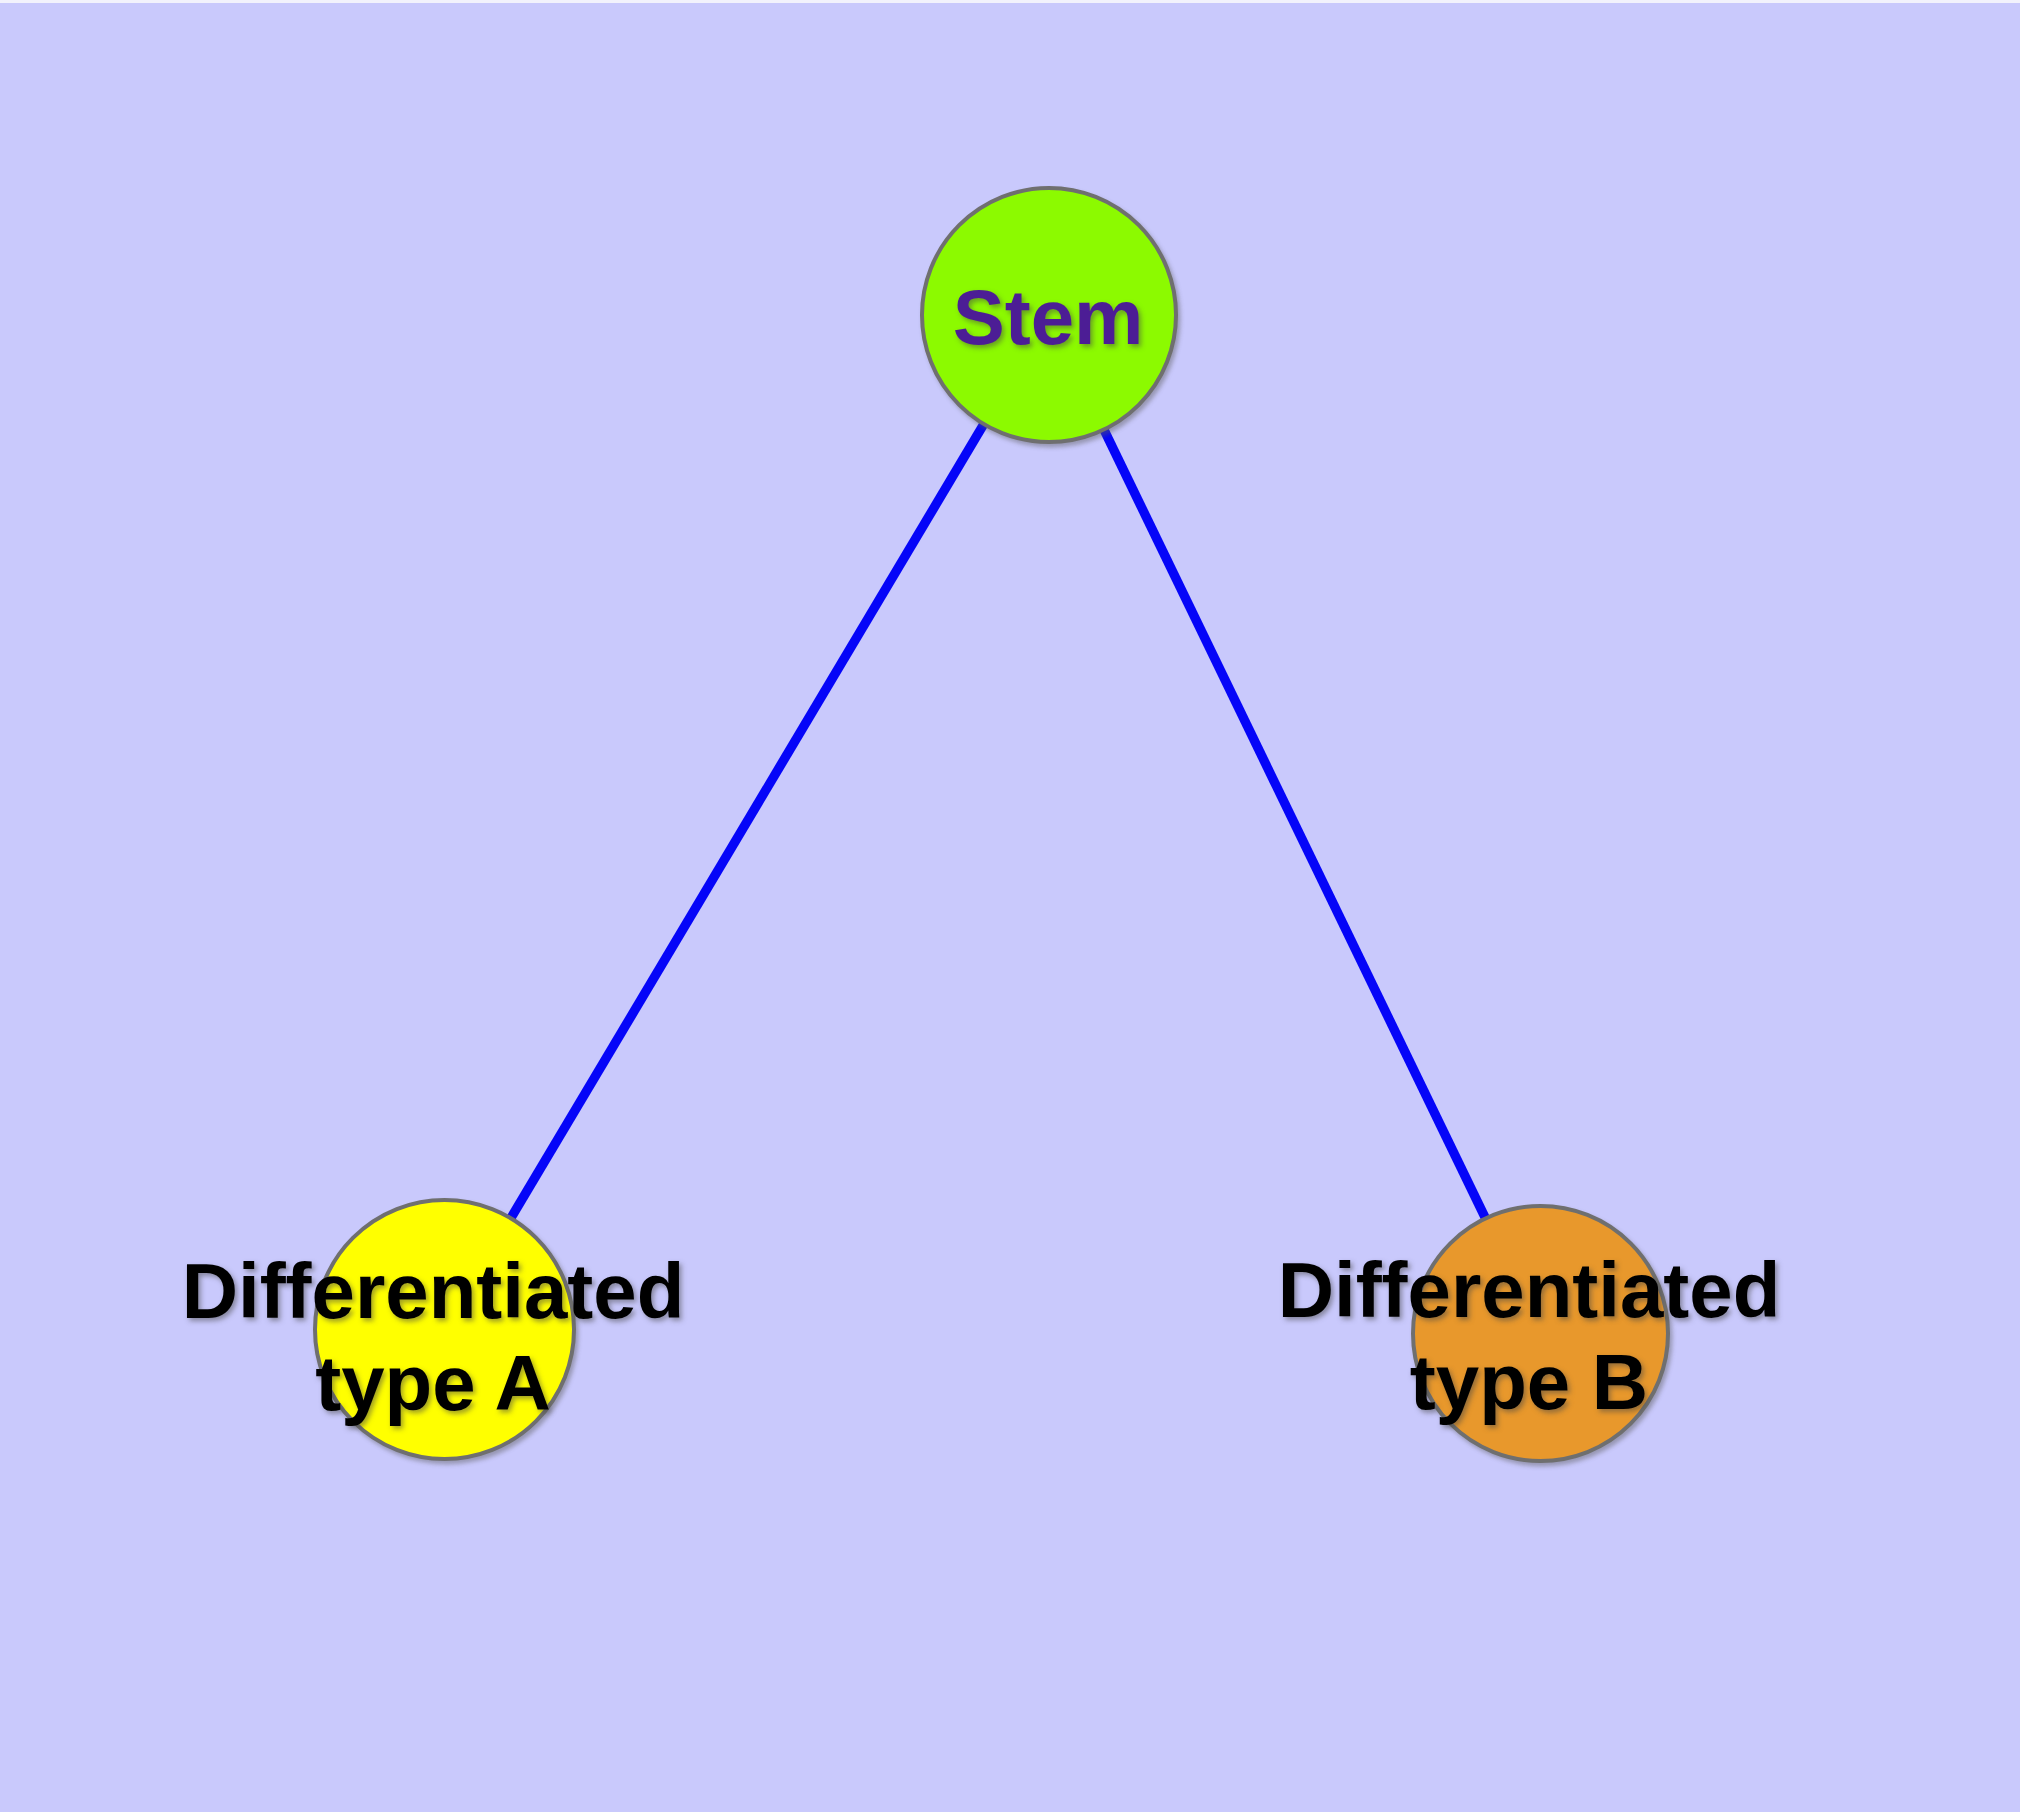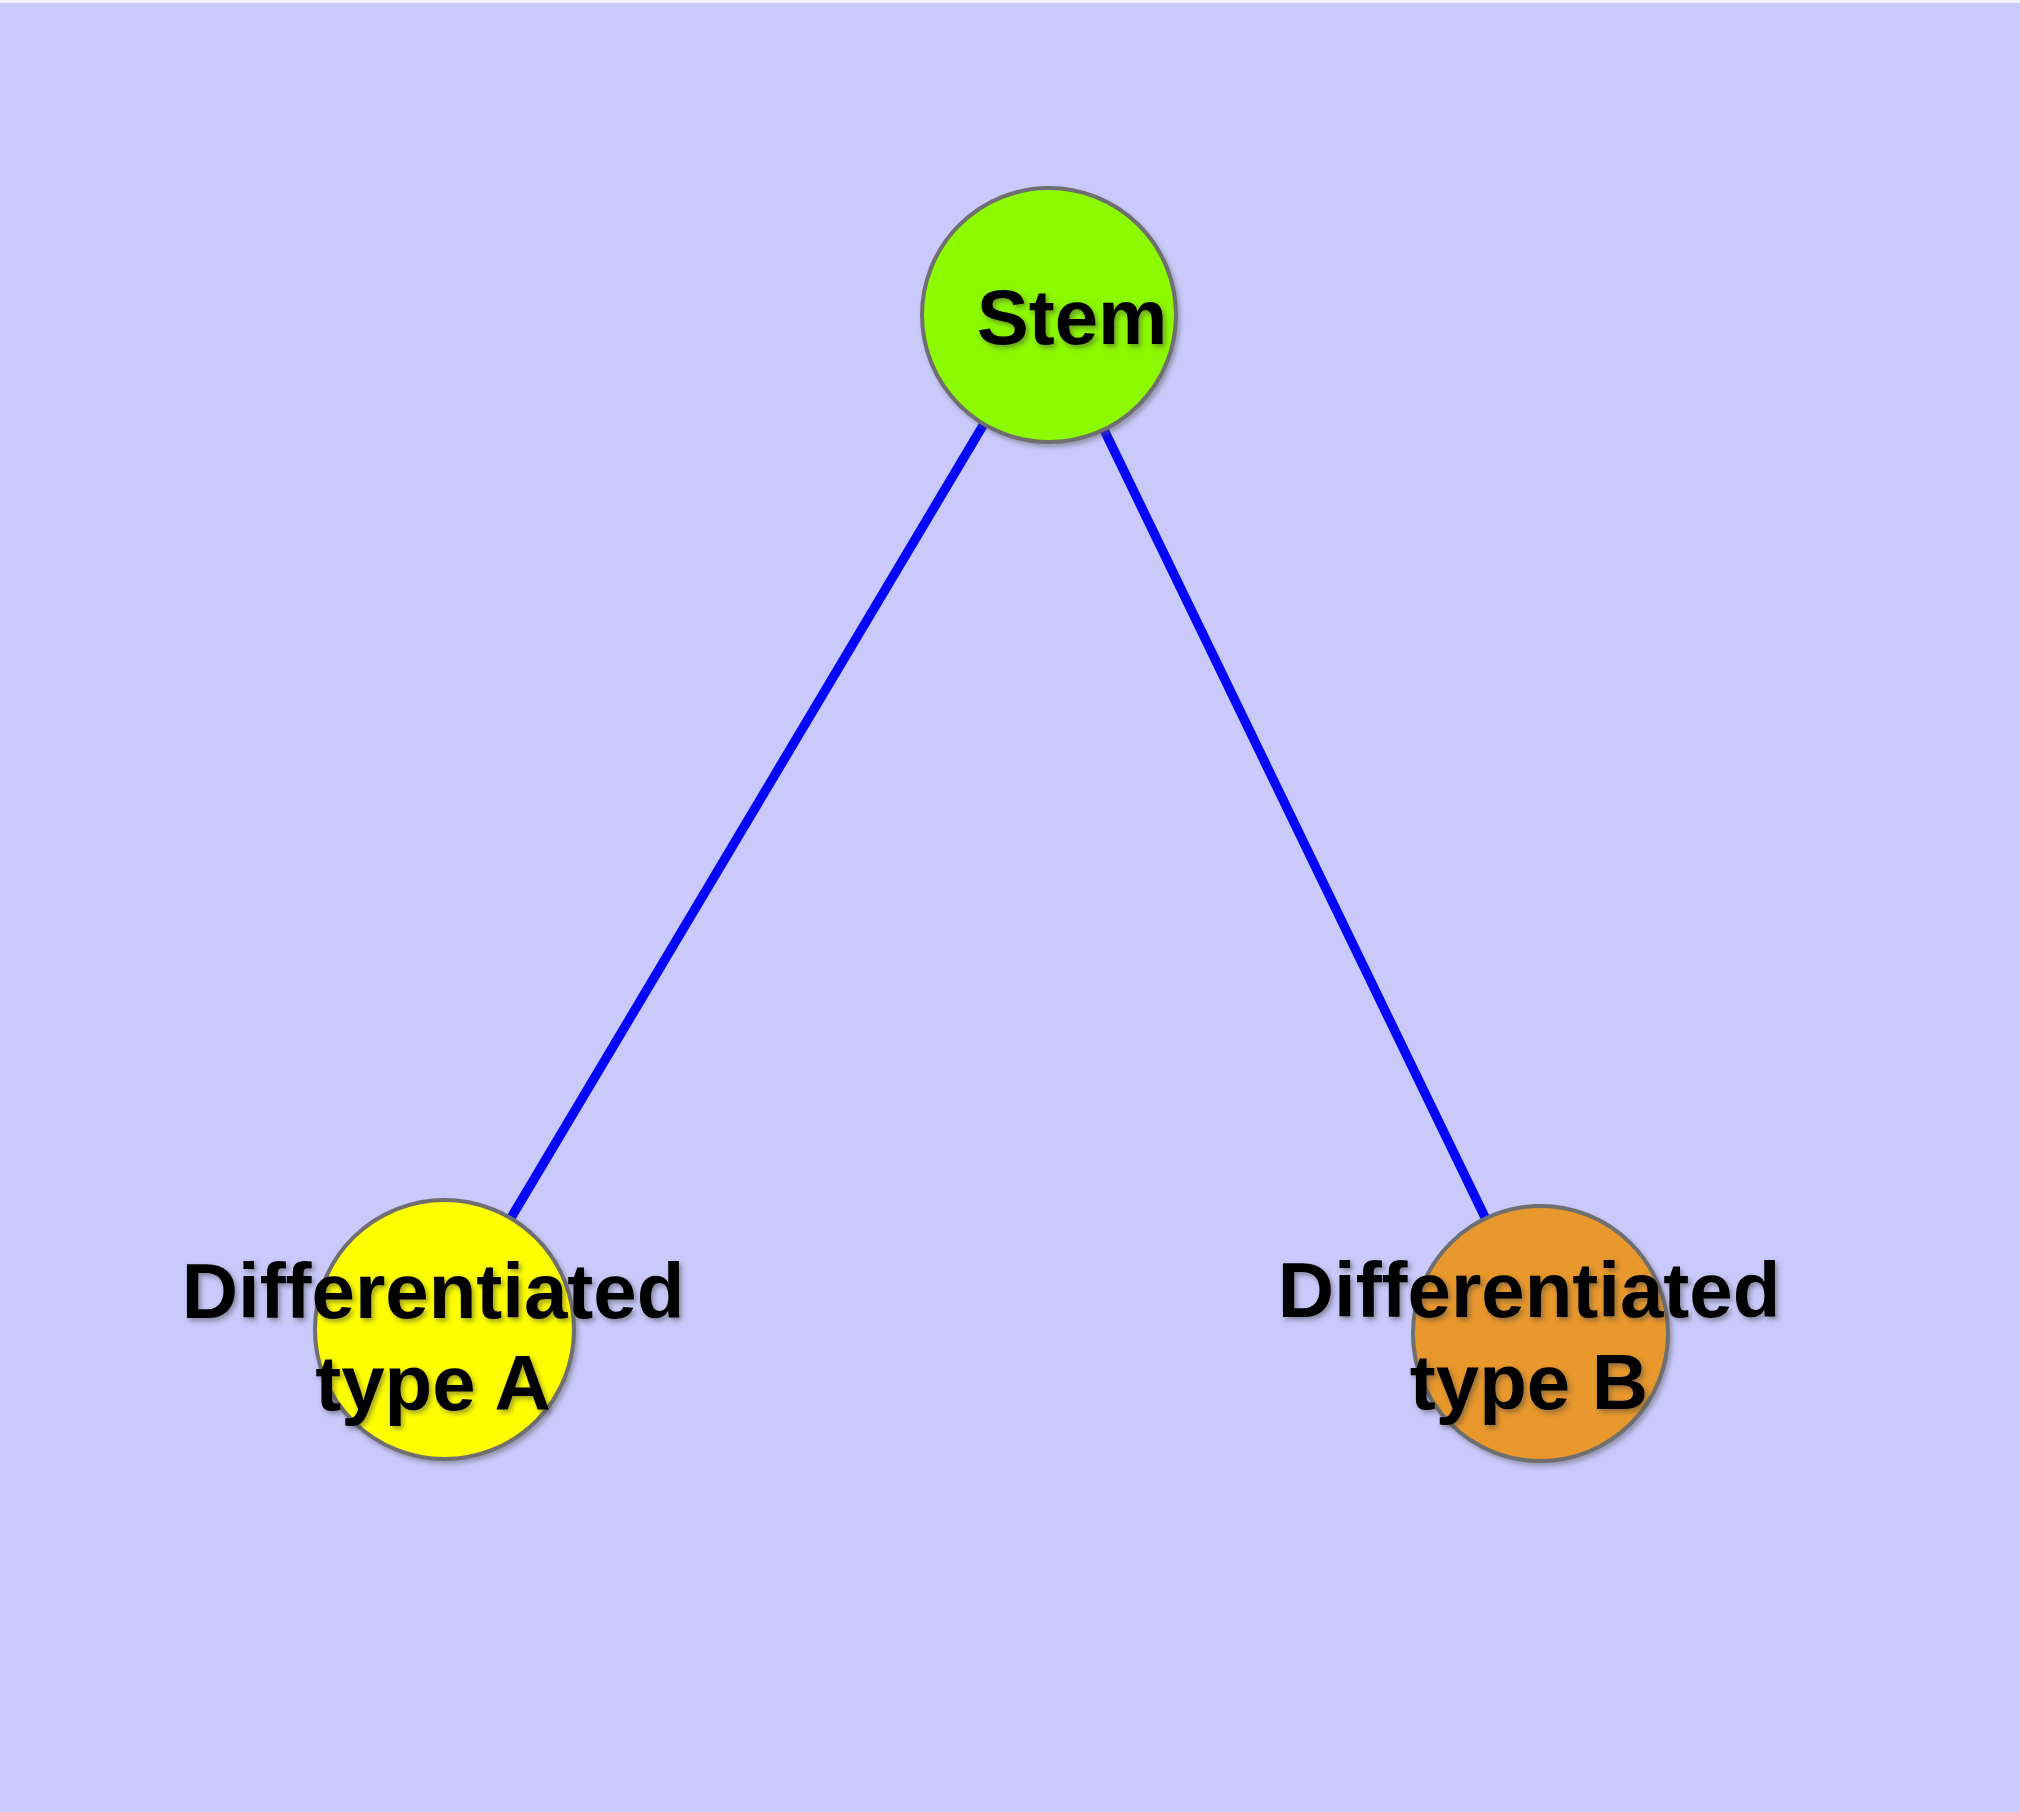"Stem" div.node-label { color: #000000 -> #4c1d95; margin-left: 24px -> none }
